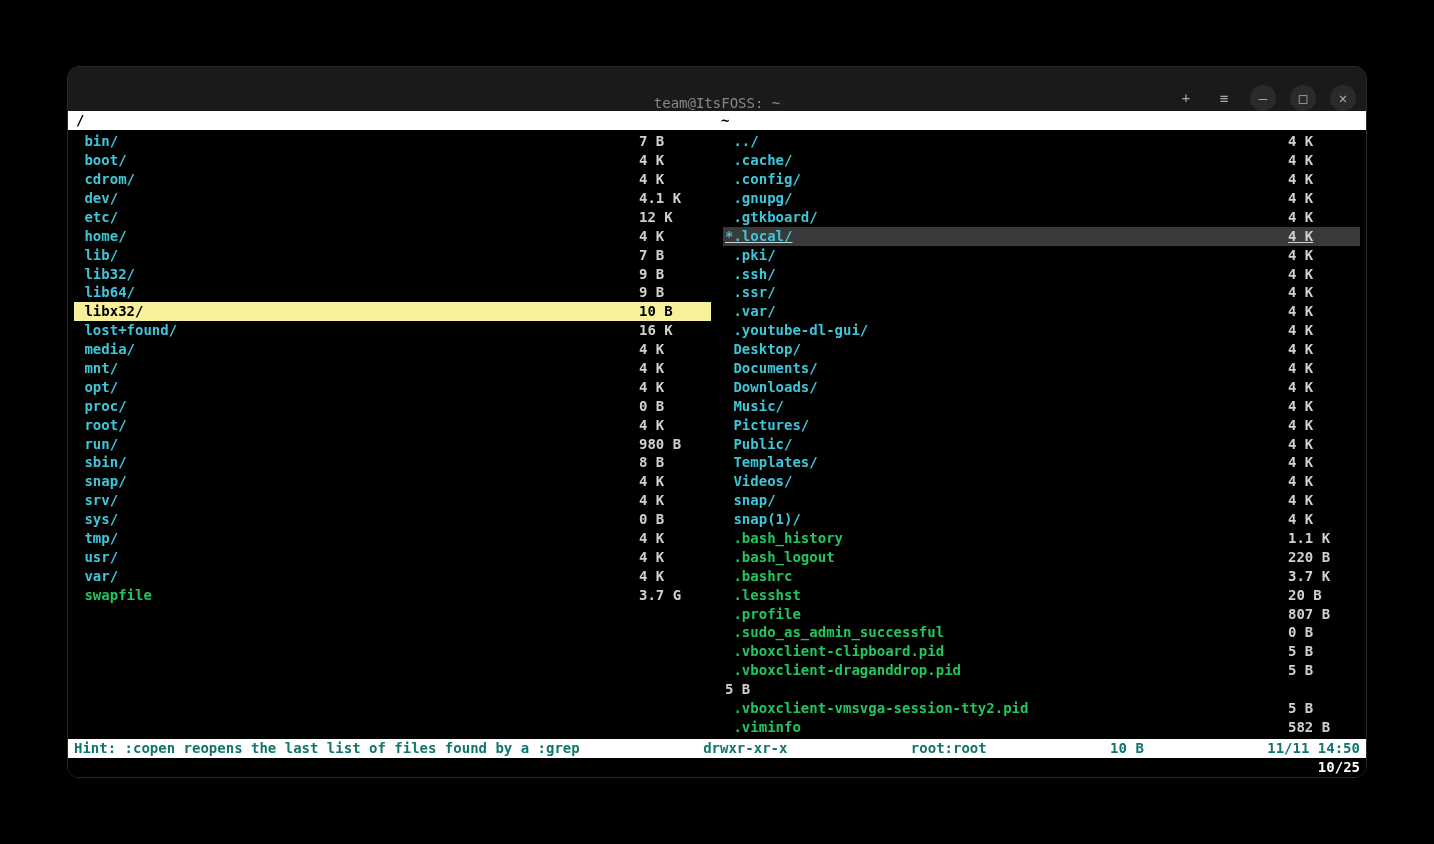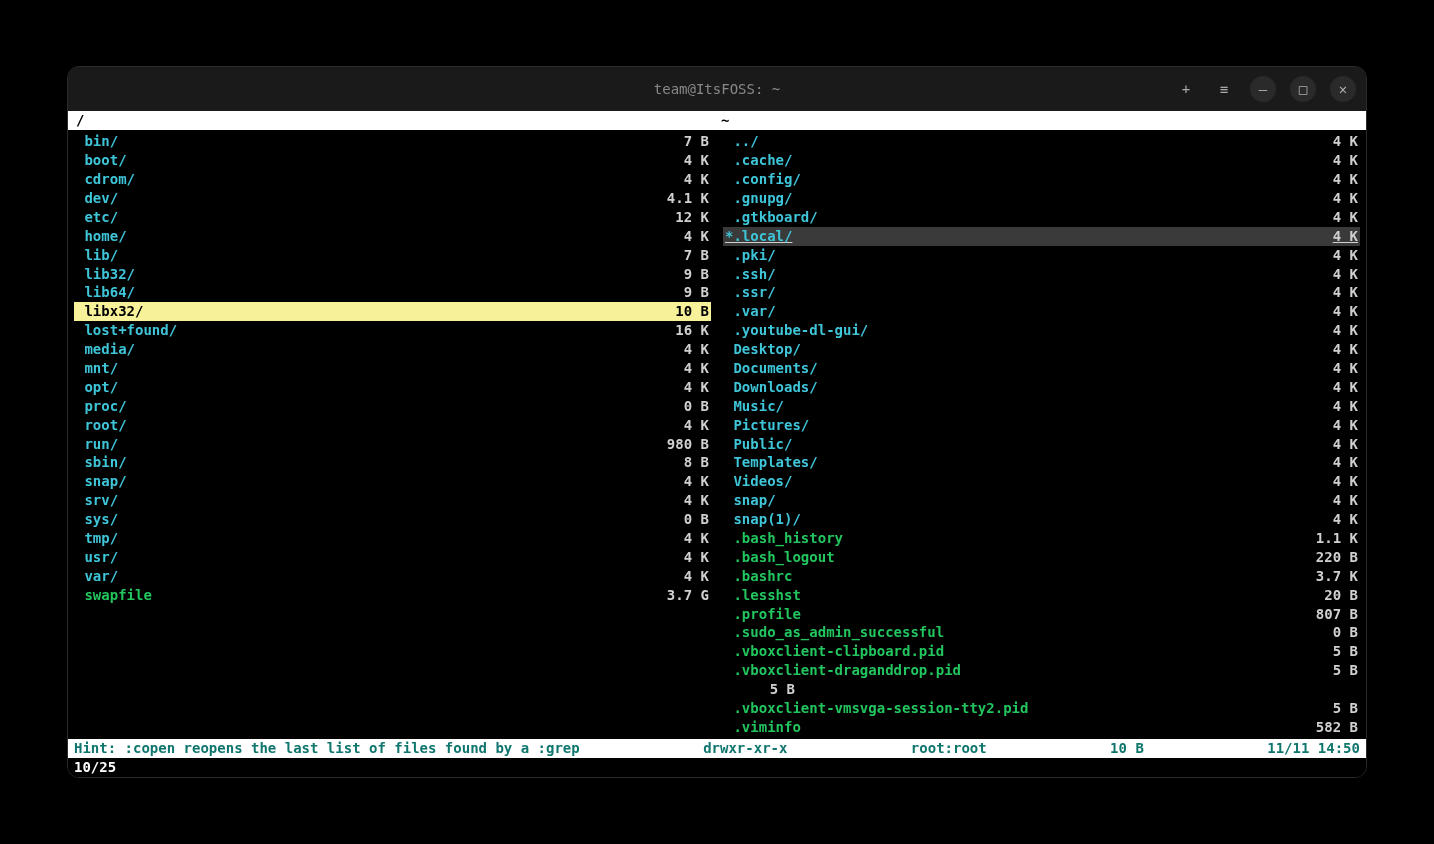"team@ItsFOSS: ~" .titlebar { align-items: center -> flex-end }
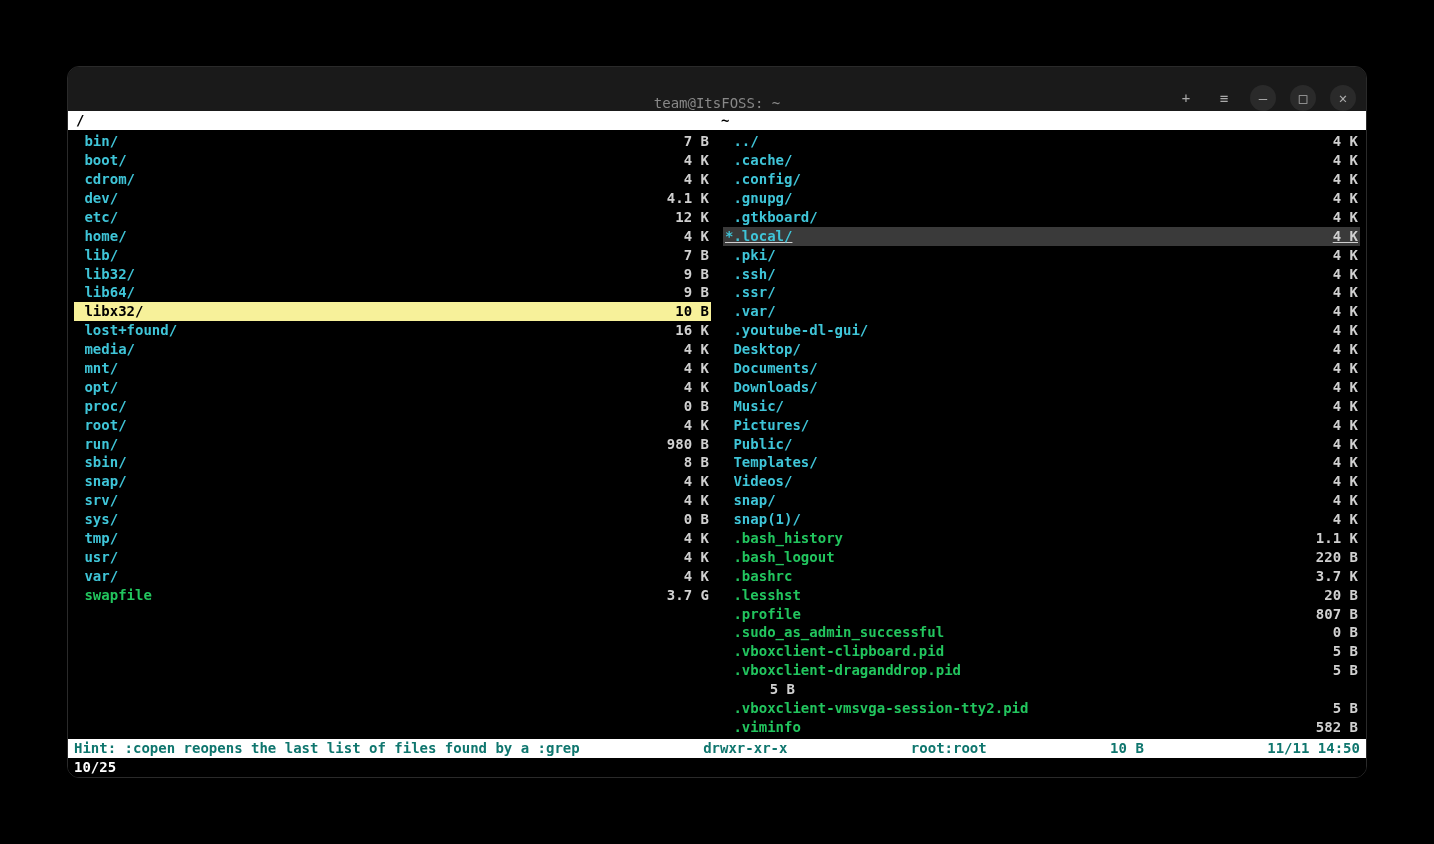"7 B" .row .size { text-align: right -> left }
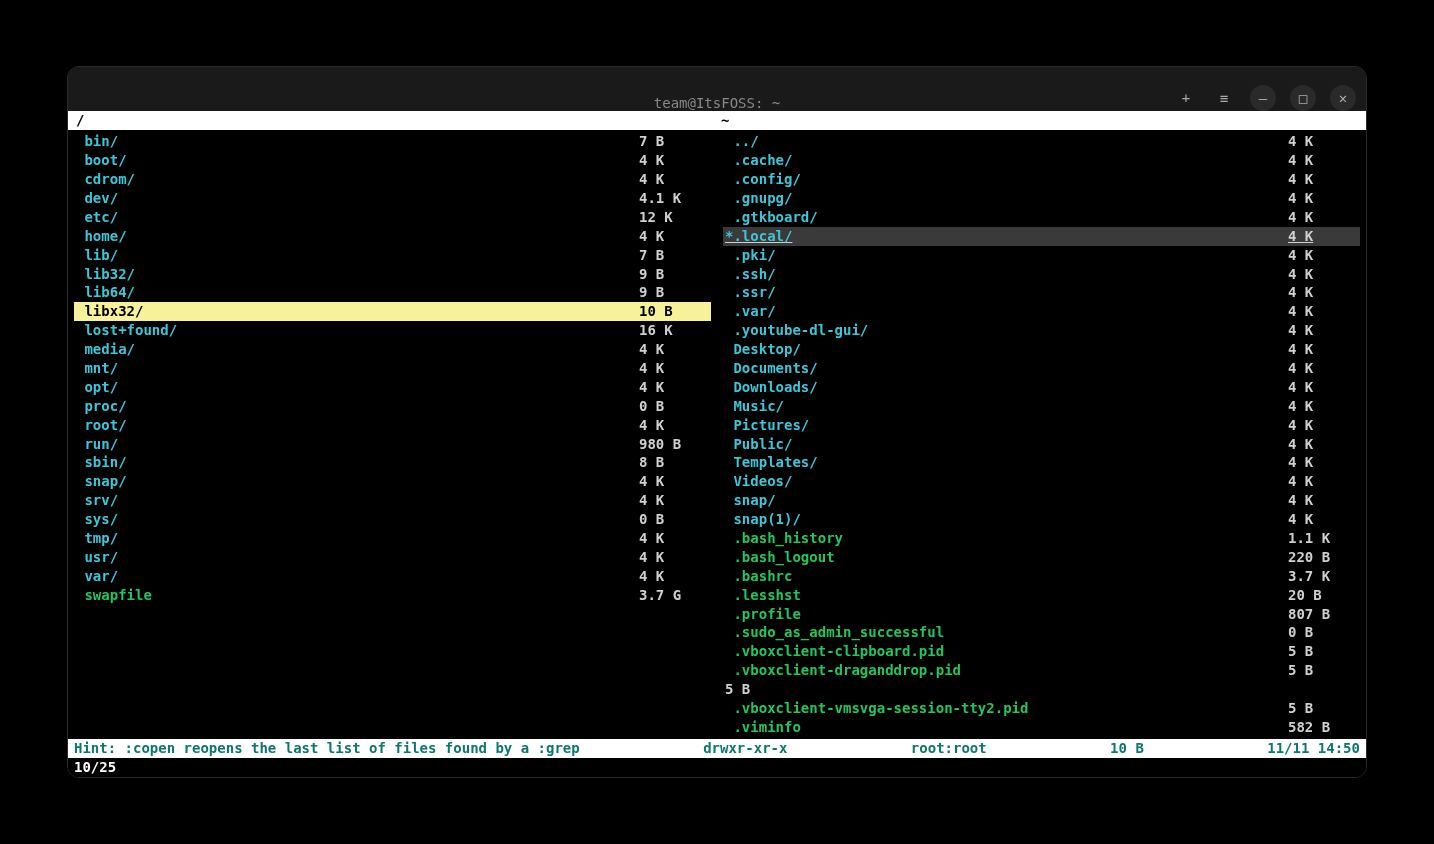"10/25" .bottom-counter { text-align: none -> right }
